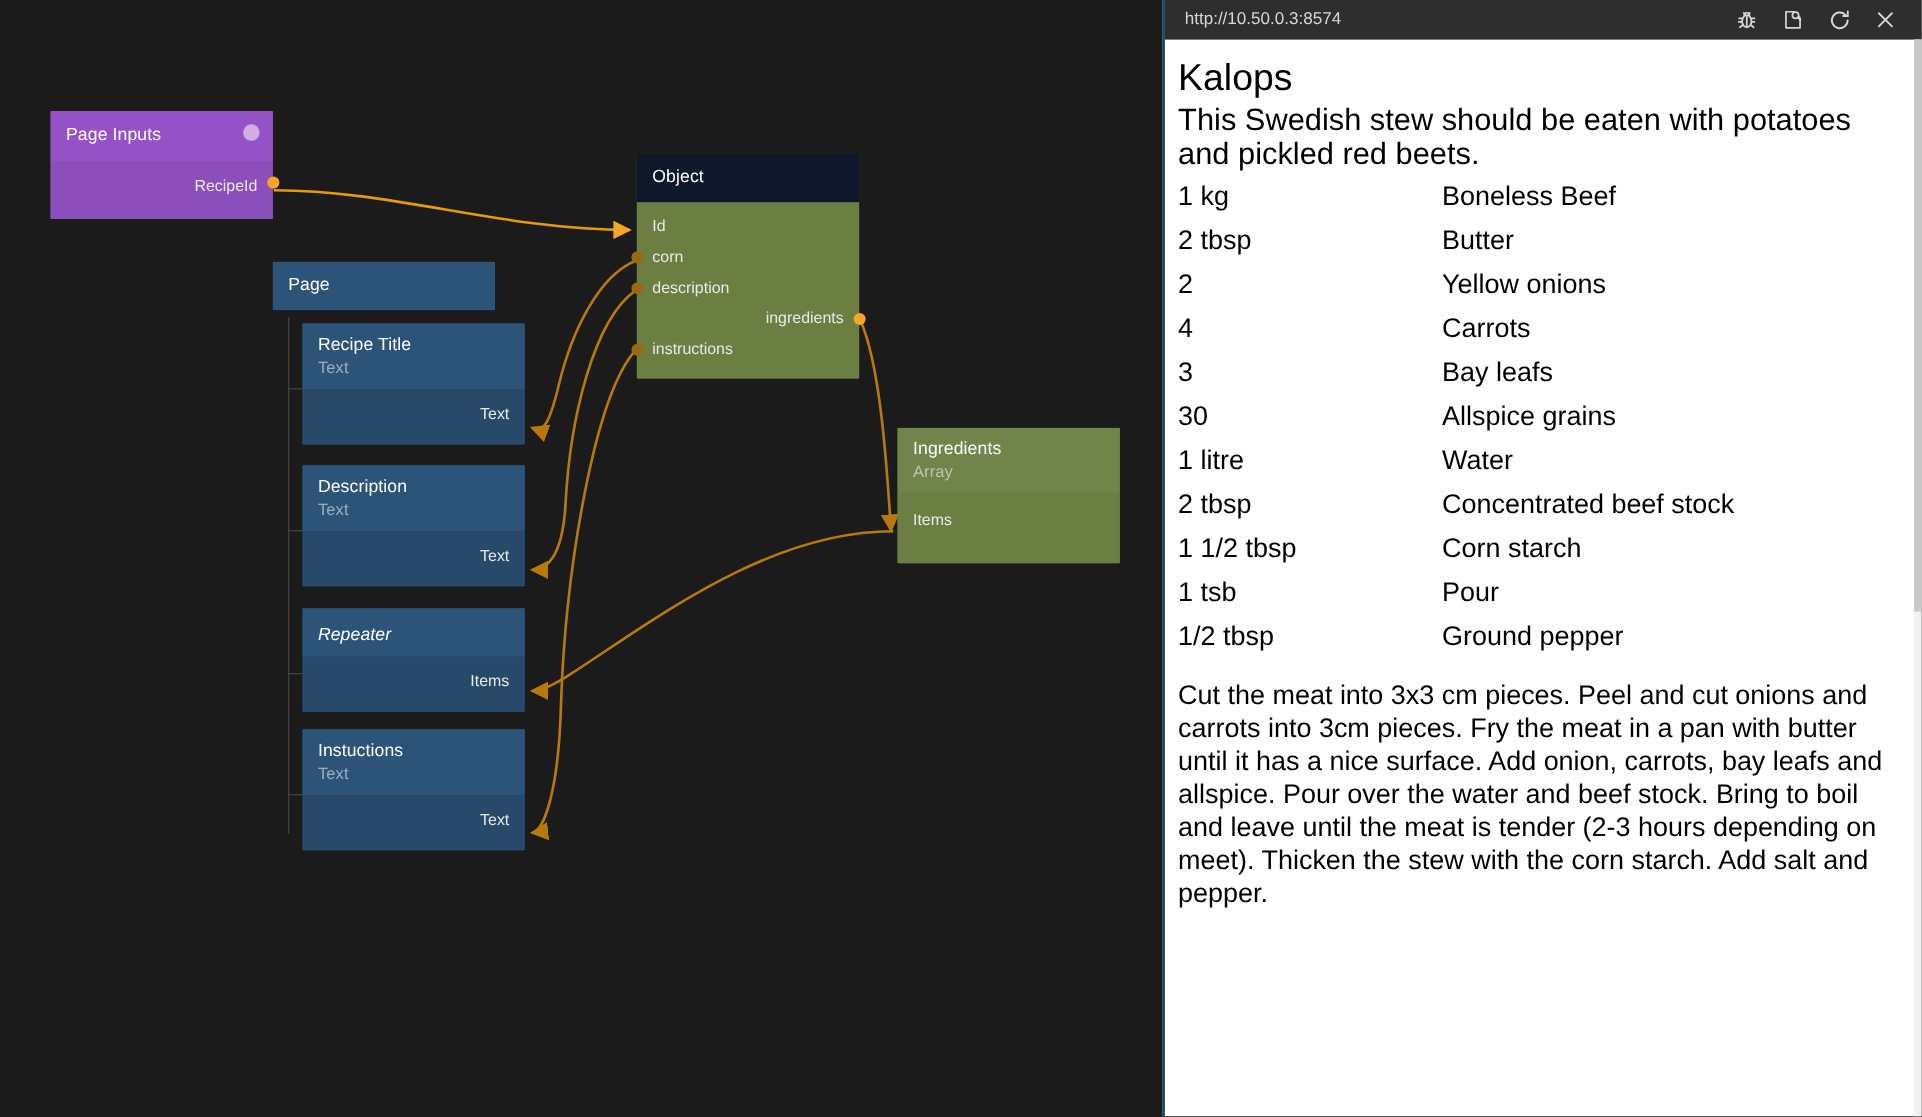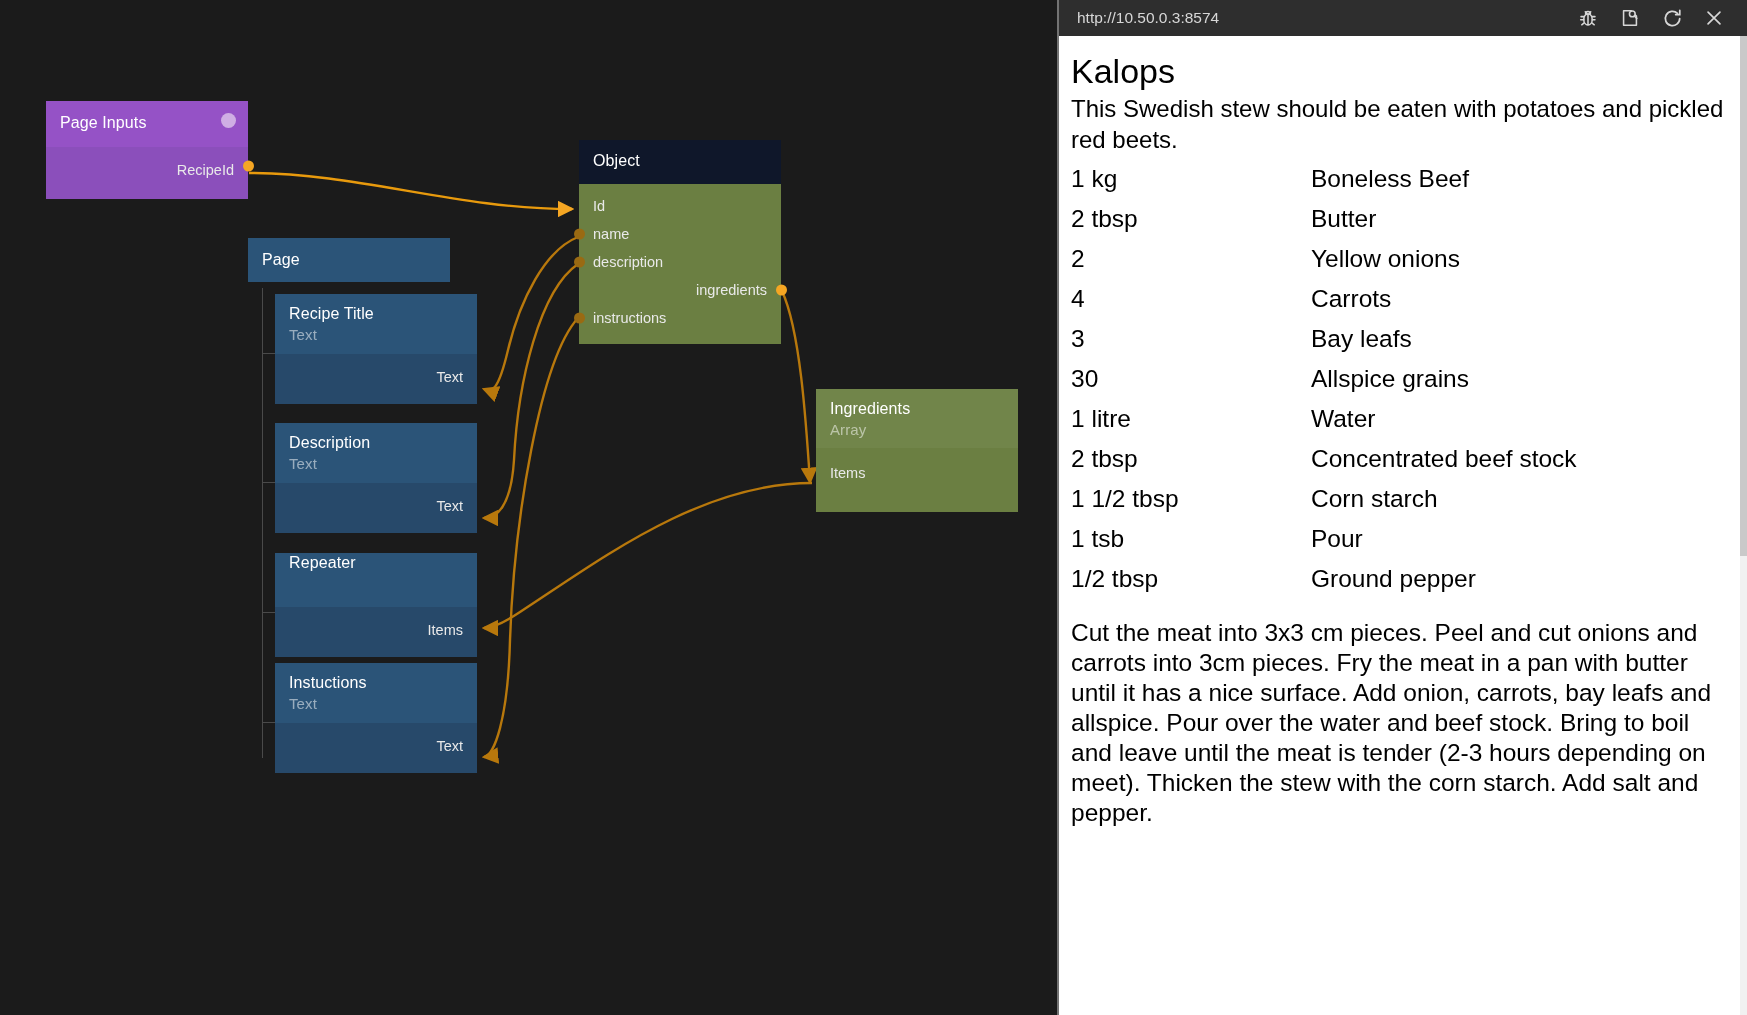"http://10.50.0.3:8574" #browser { border-left: 2px solid #737373 -> 2px solid #0c4a6e }
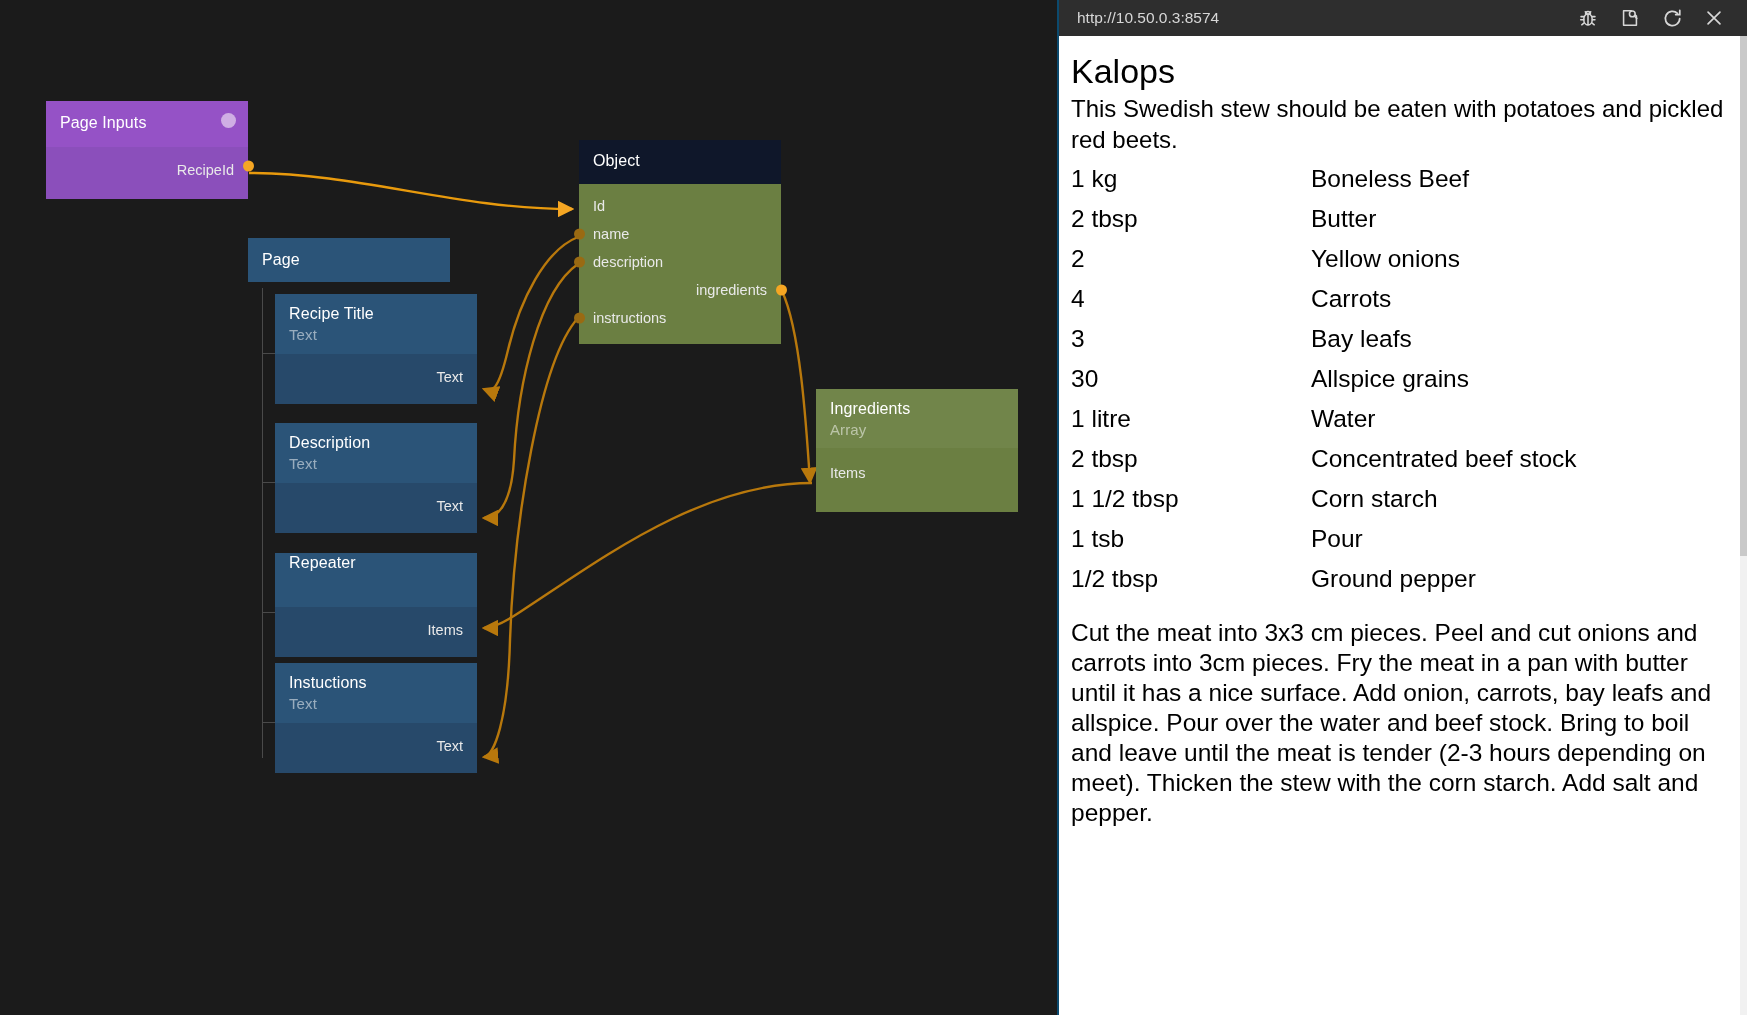"This Swedish stew should be" #recipe-desc { font-size: 24px -> 28px }
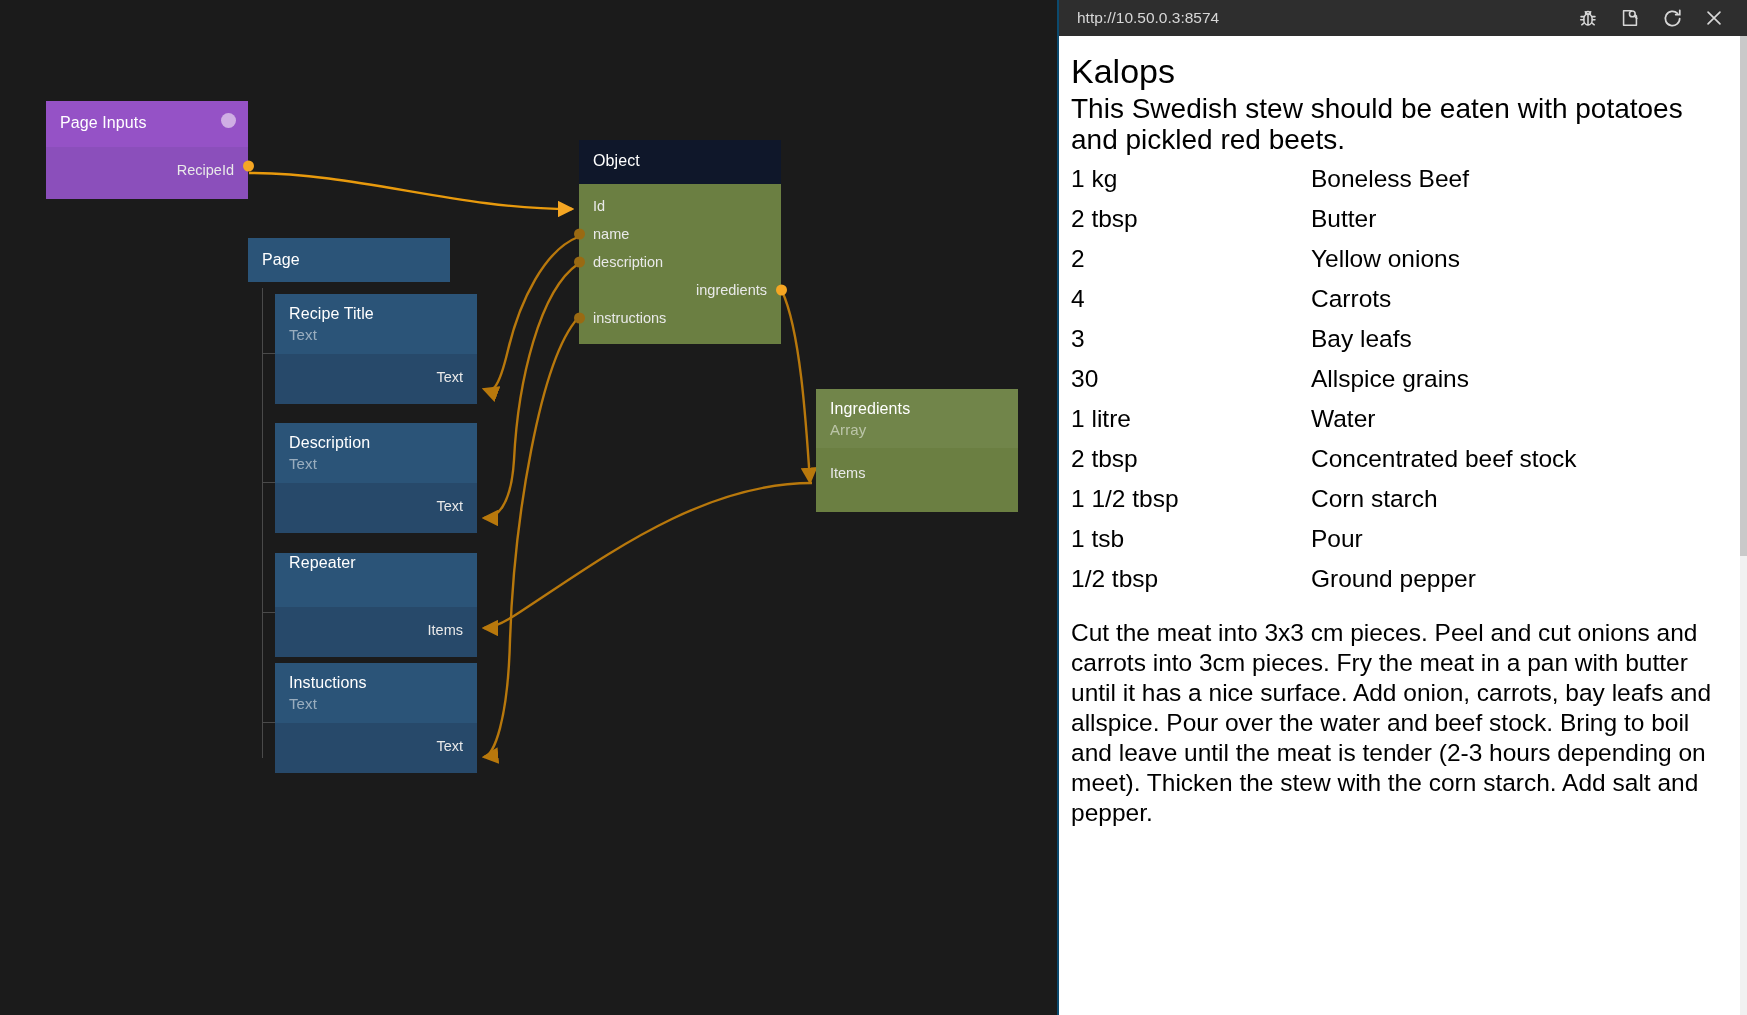"name" span { text: name -> corn }
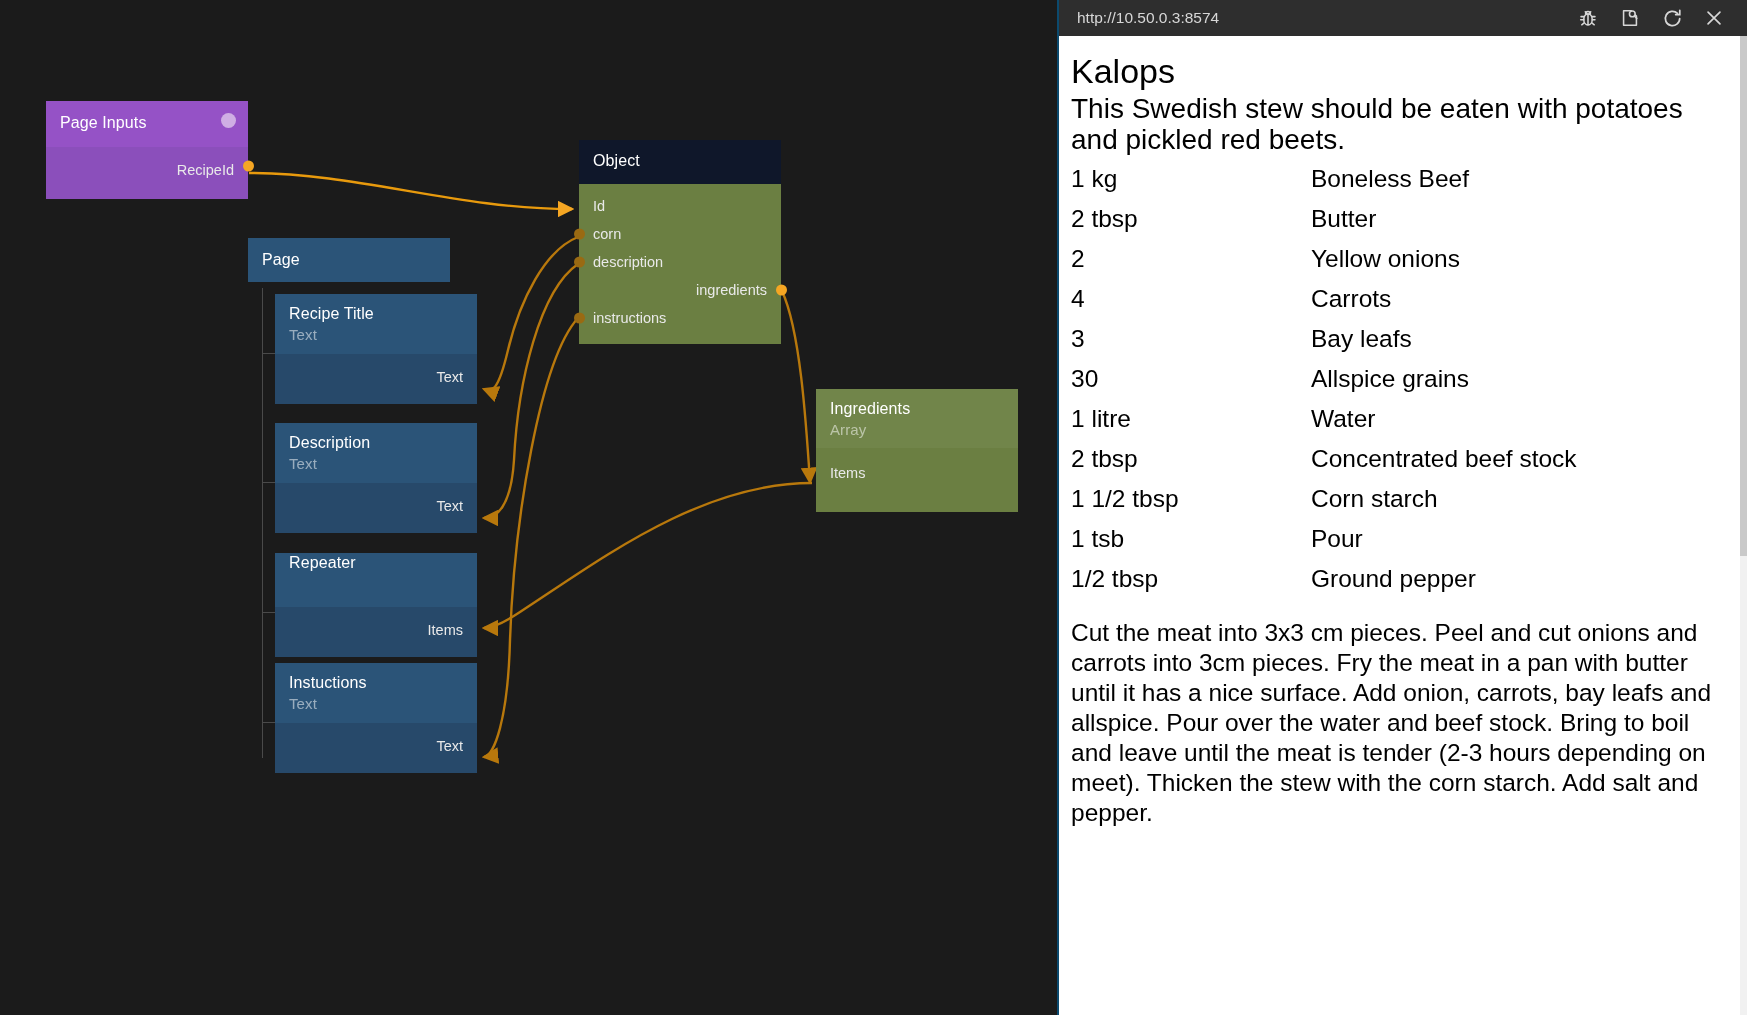"Repeater" #node-repeater .node-header { font-style: none -> italic; height: 54px -> 44px; padding-top: 0 -> 15px }
